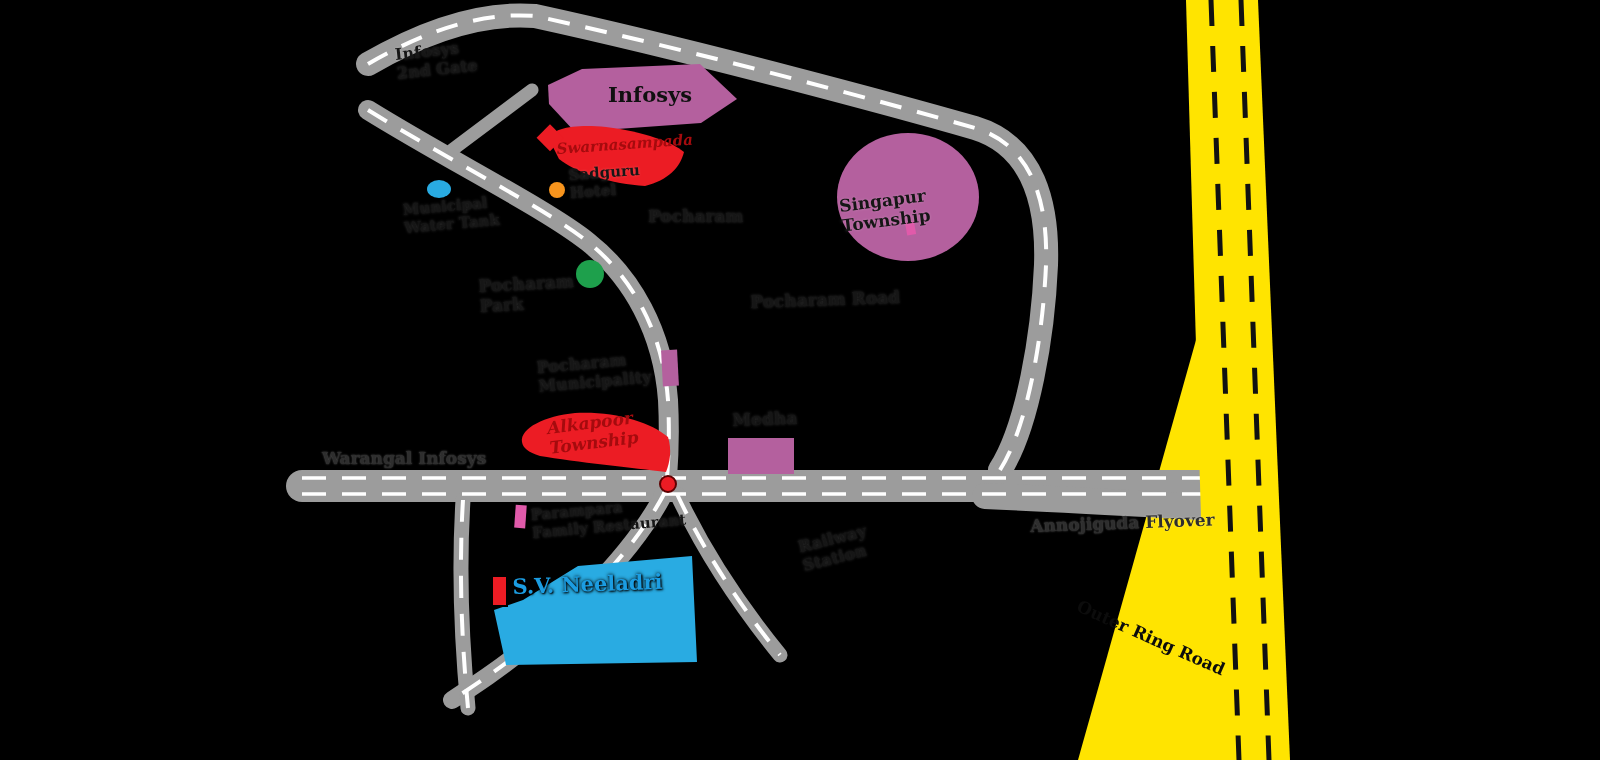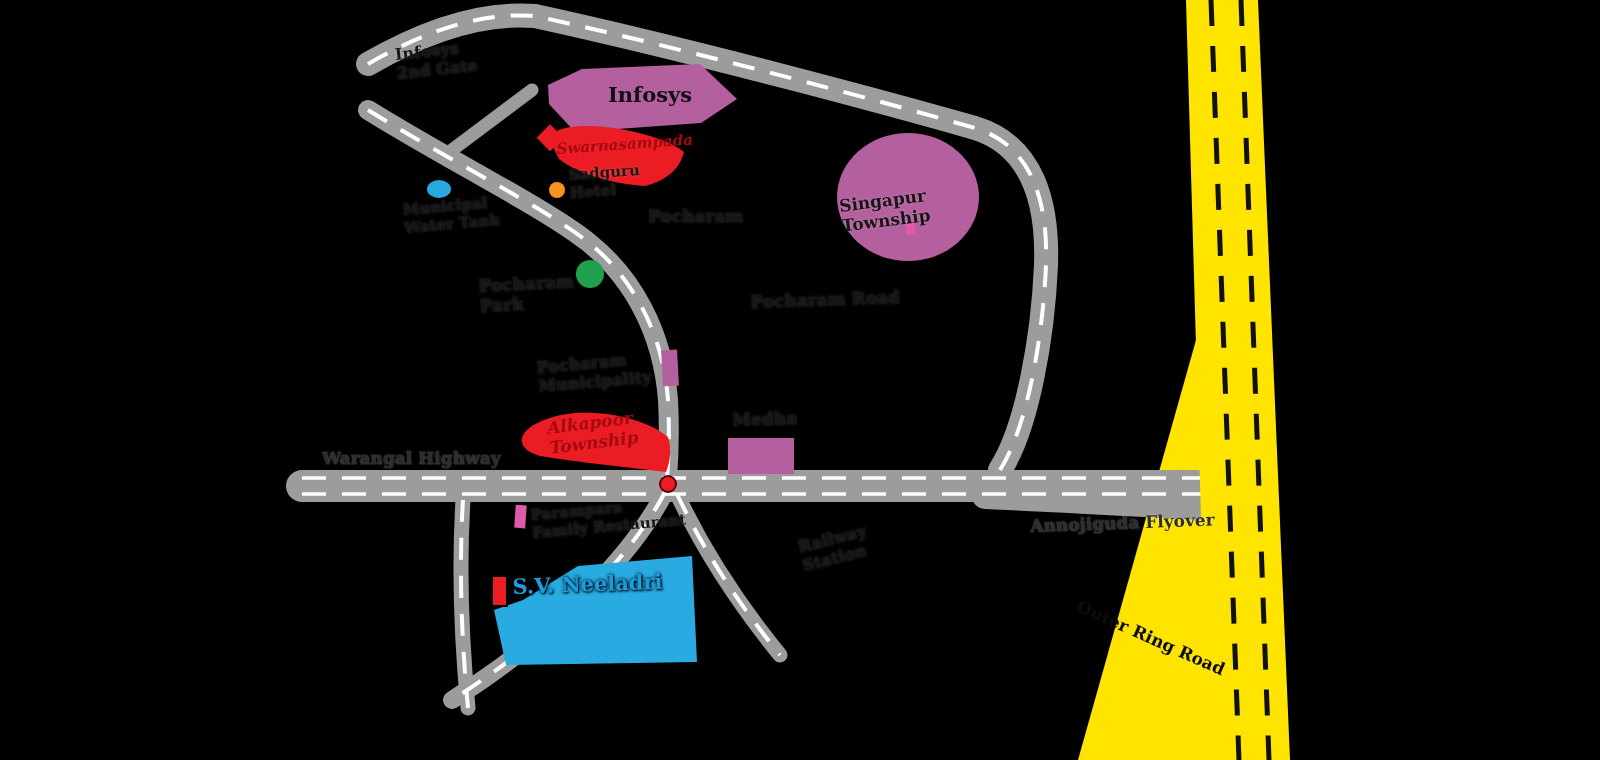"Warangal Highway" div.lbl { text: Highway -> Infosys }
